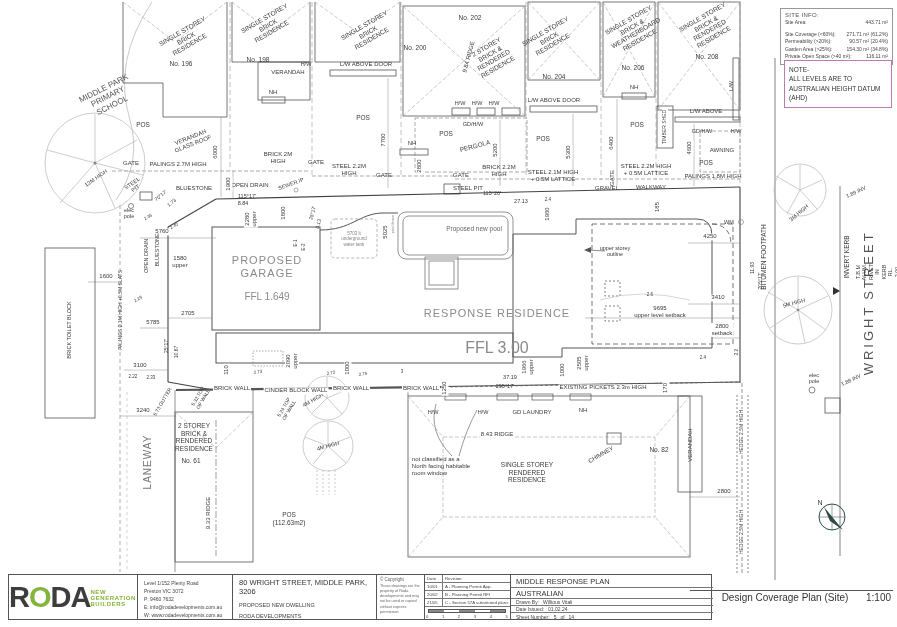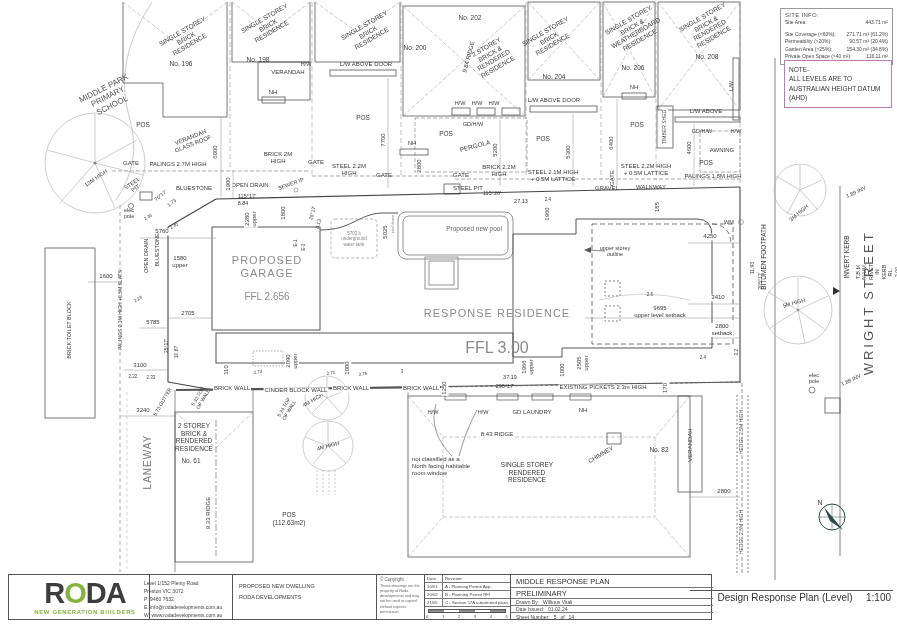"FFL 2.656" div.plan-label { text: 2.656 -> 1.649 }
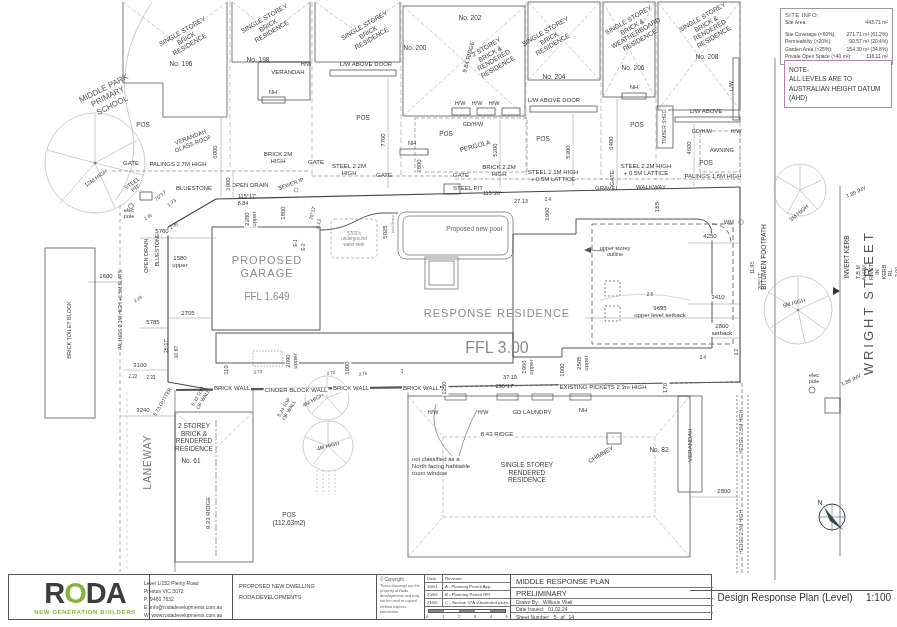"RODA" .tb-logo { flex-direction: column -> row; left: 12px -> 0 }
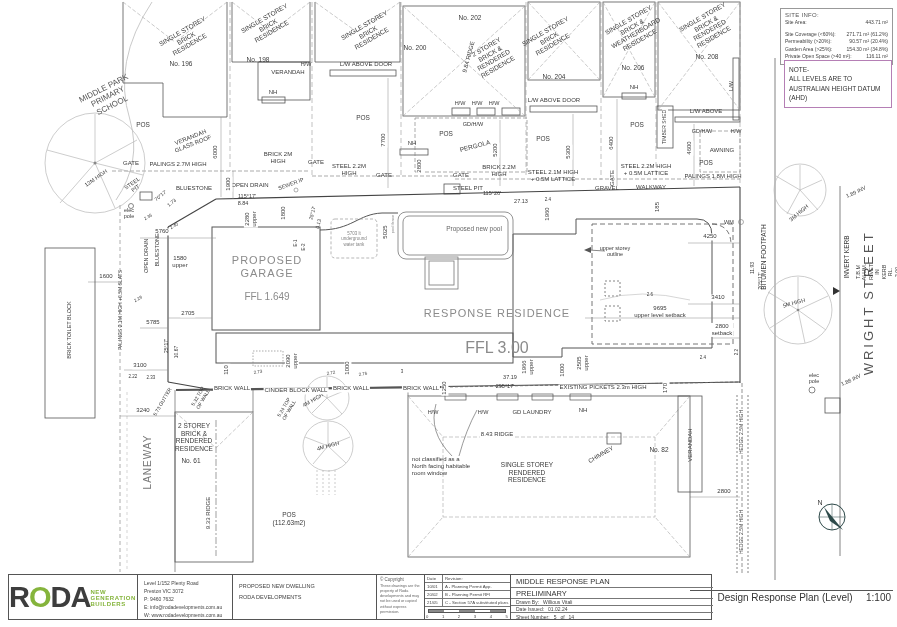"80 WRIGHT STREET, MIDDLE PARK," div.tb-proj-address { html: none -> <div>80 WRIGHT STREET, MIDDLE PARK, 3206</div> }
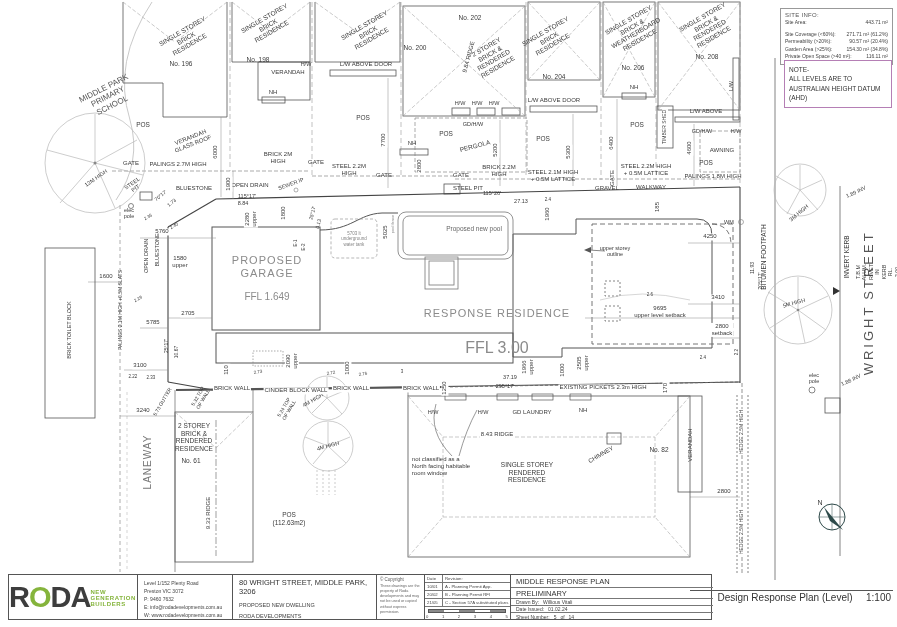"PRELIMINARY" div.dr-row { text: PRELIMINARY -> AUSTRALIAN }
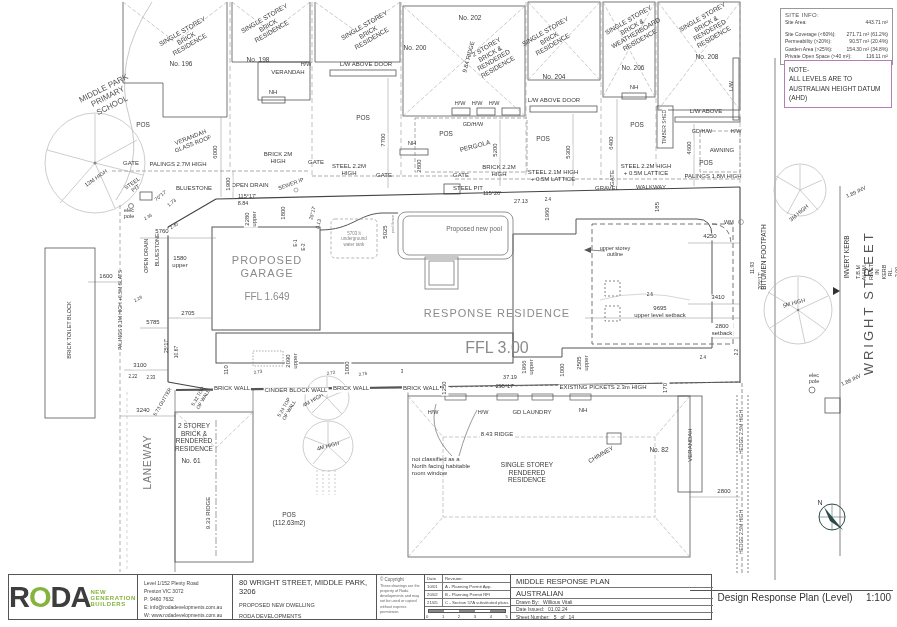"Design Response Plan (Level)" div.footer-title { text: Response Plan (Level -> Coverage Plan (Site }
